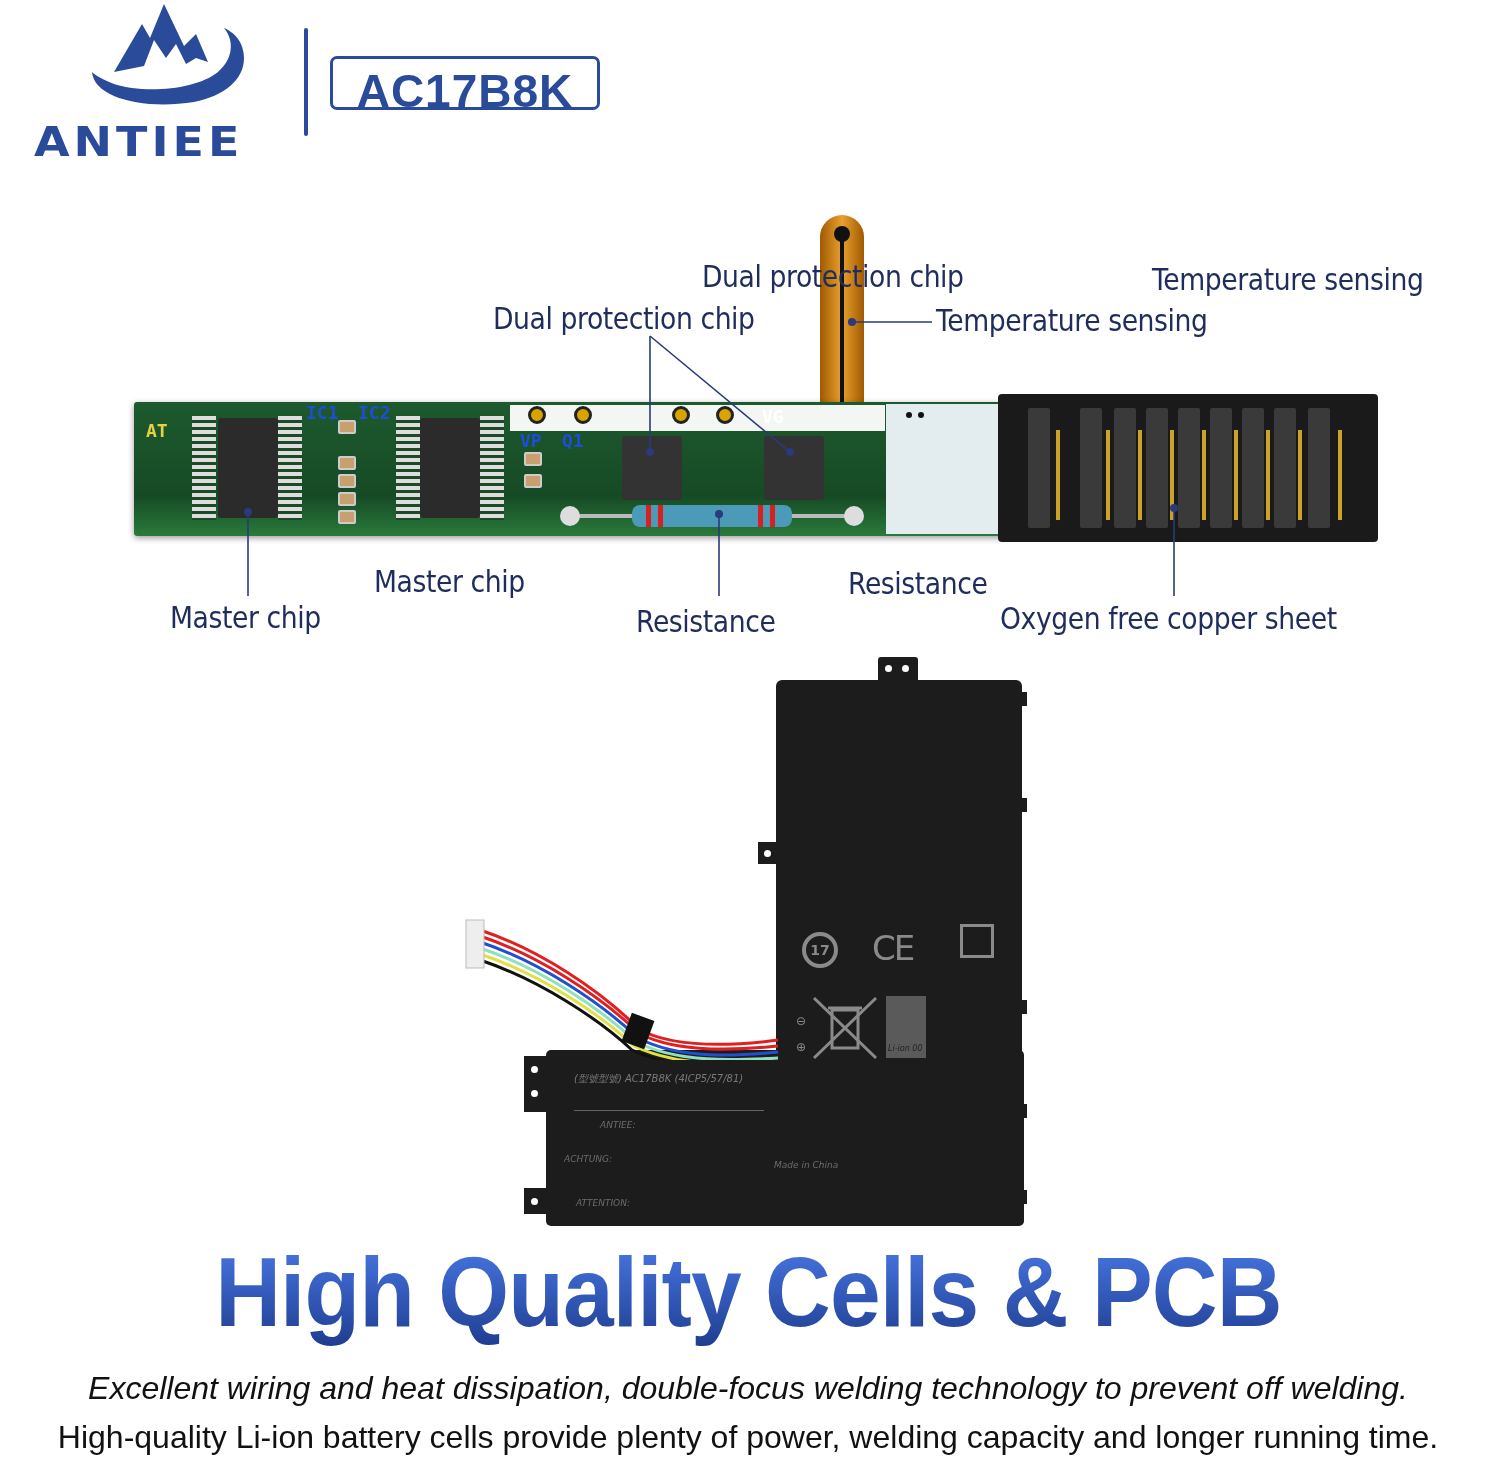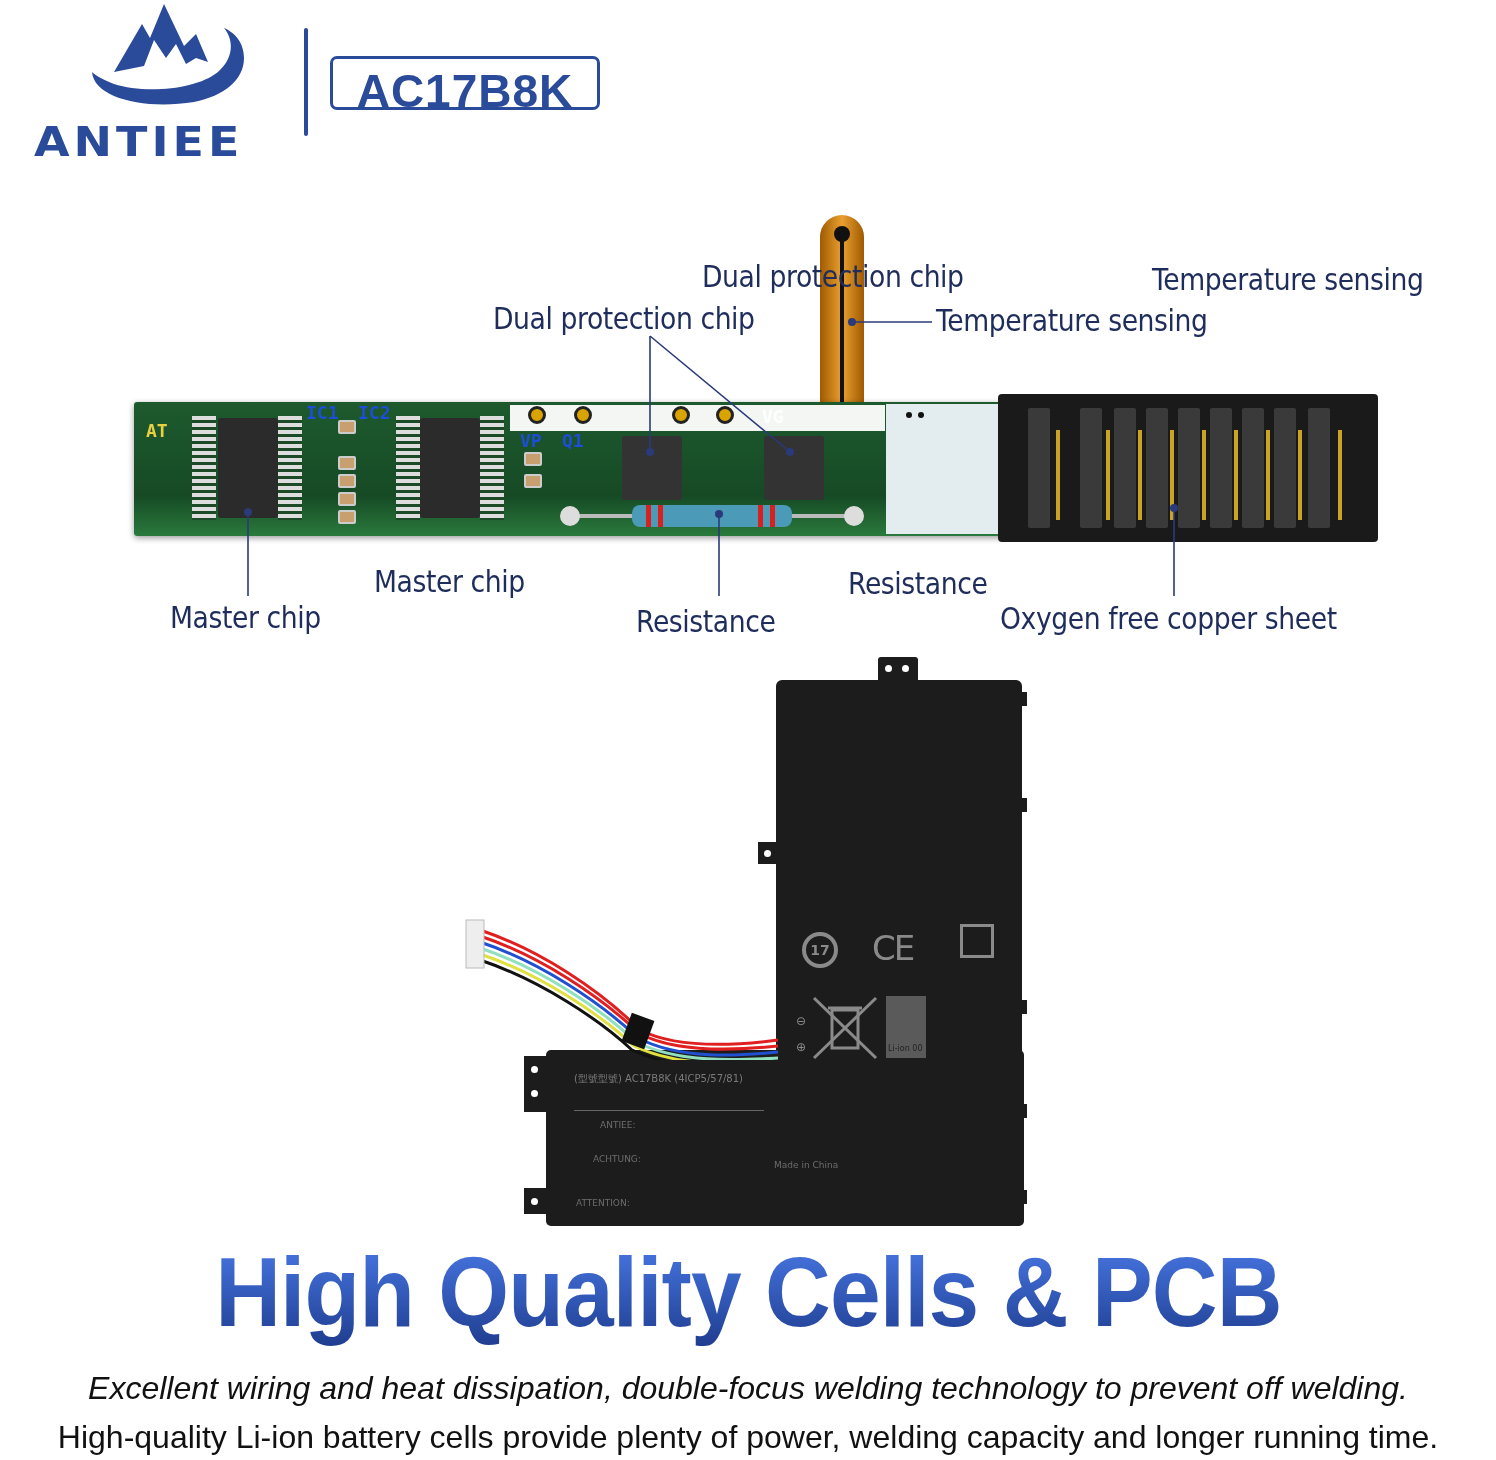"Li-ion 00" .label-txt { font-style: none -> italic }
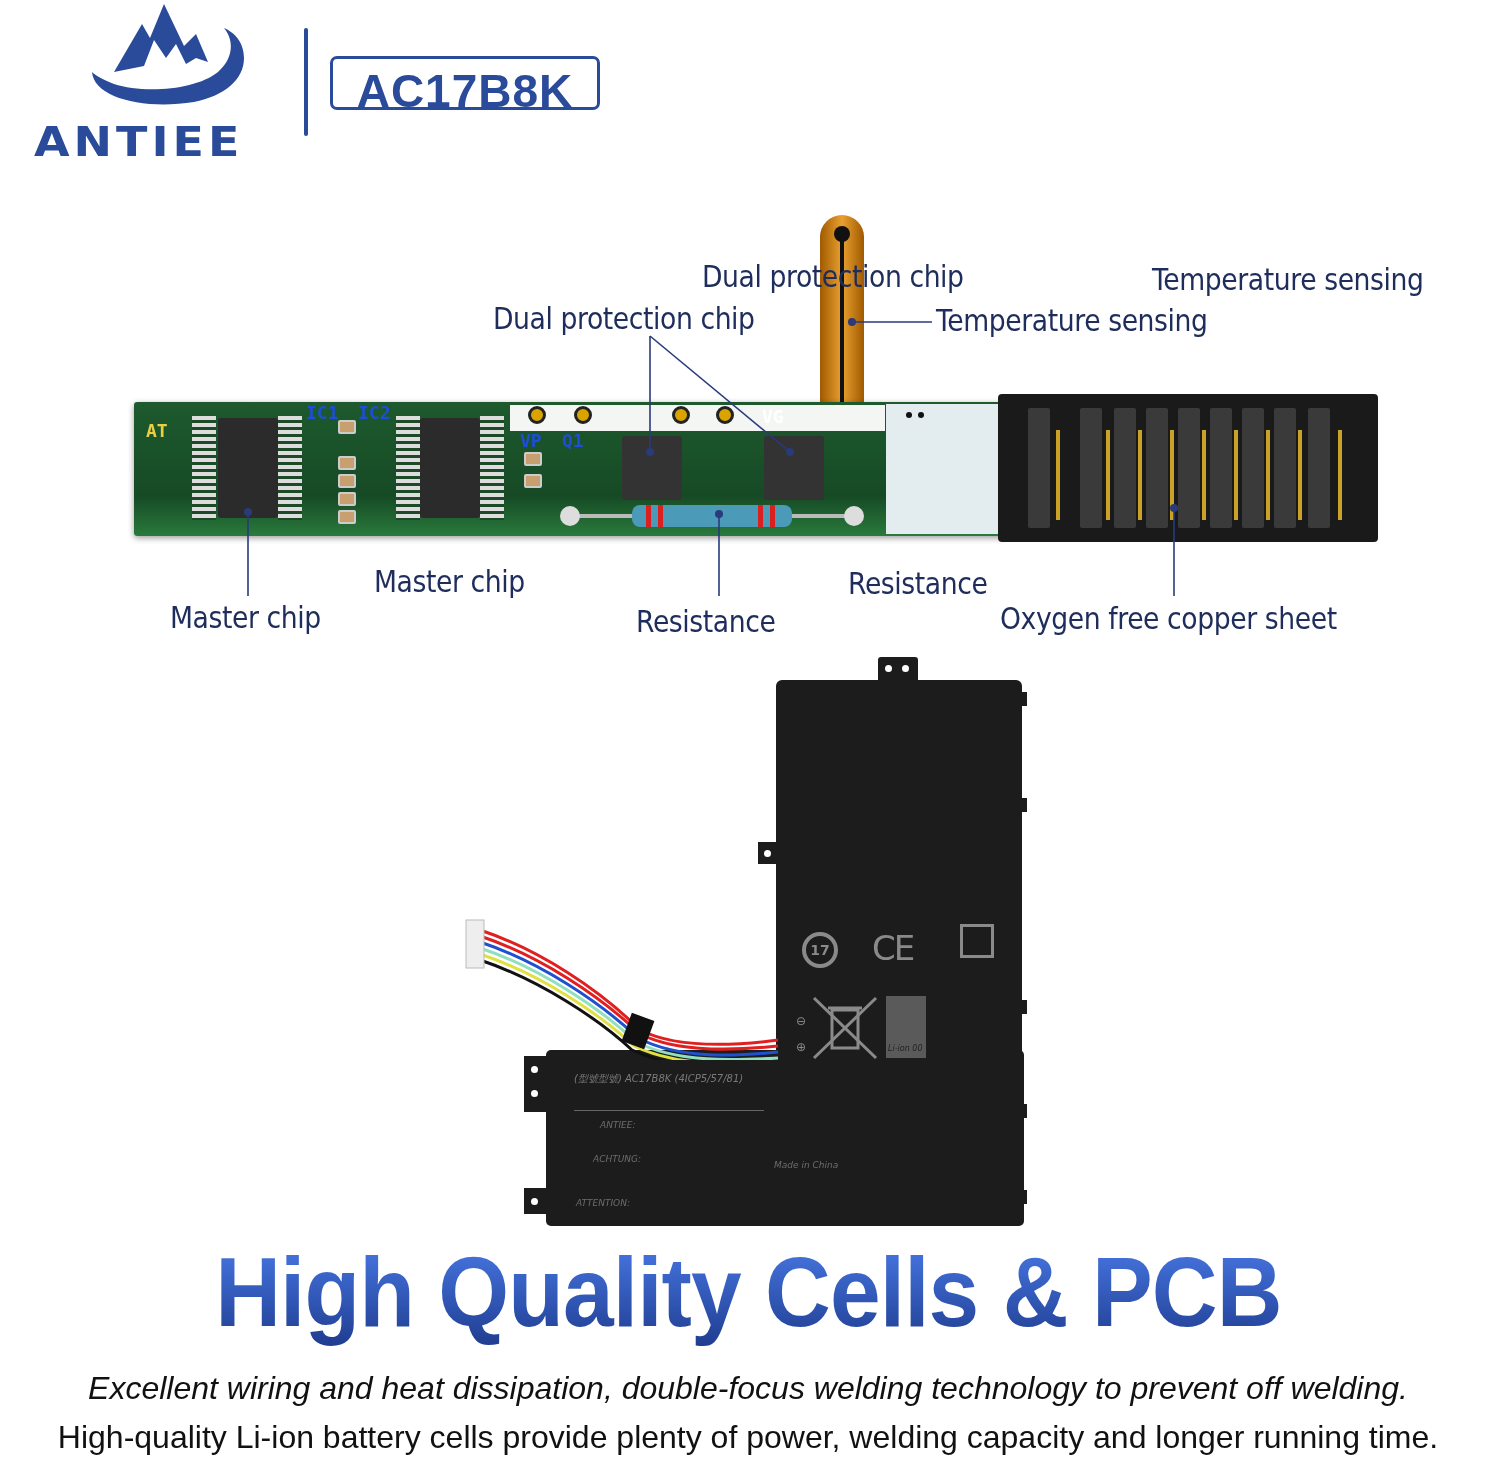"ACHTUNG:" div.abs { left: 593px -> 564px }
